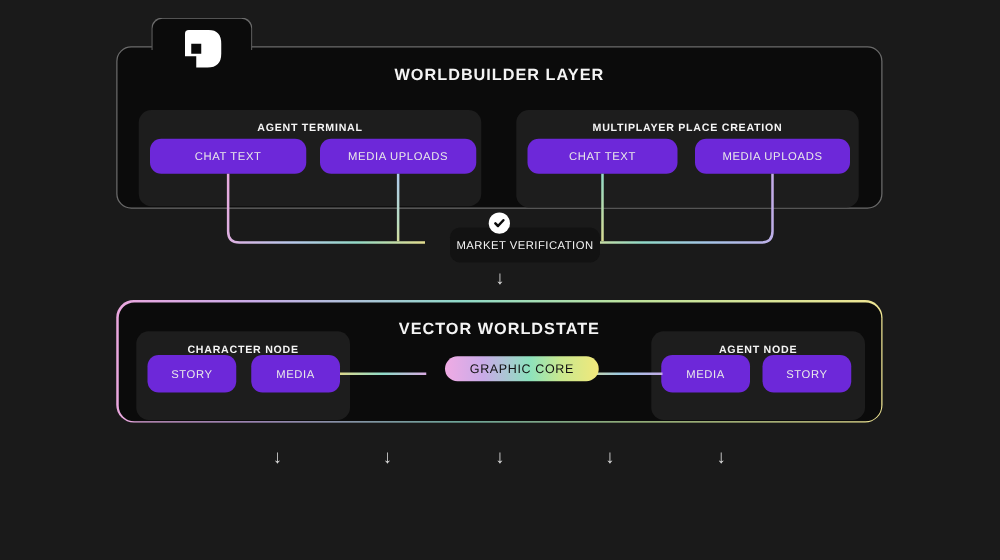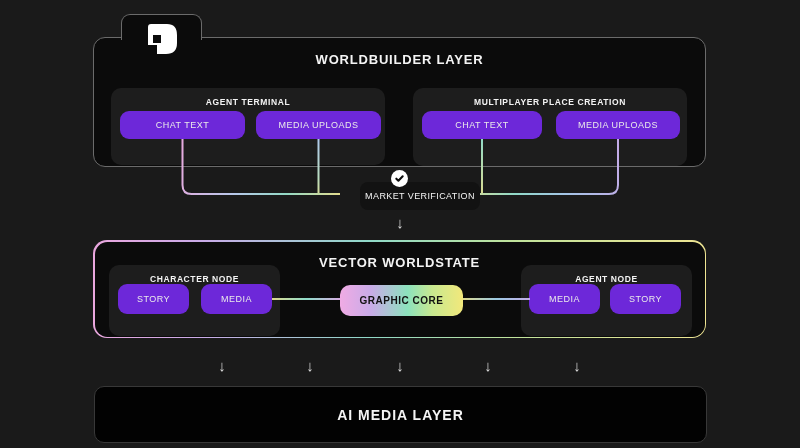"GRAPHIC CORE" .graphic-core { font-weight: 700 -> 400; height: 31px -> 20px; left: 340px -> 356px }
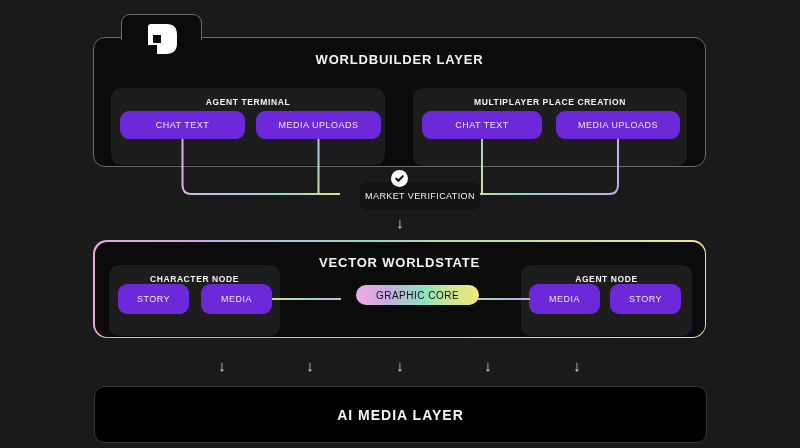"AI MEDIA LAYER" div.abs { html: <div>AI MEDIA LAYER</div> -> none }
